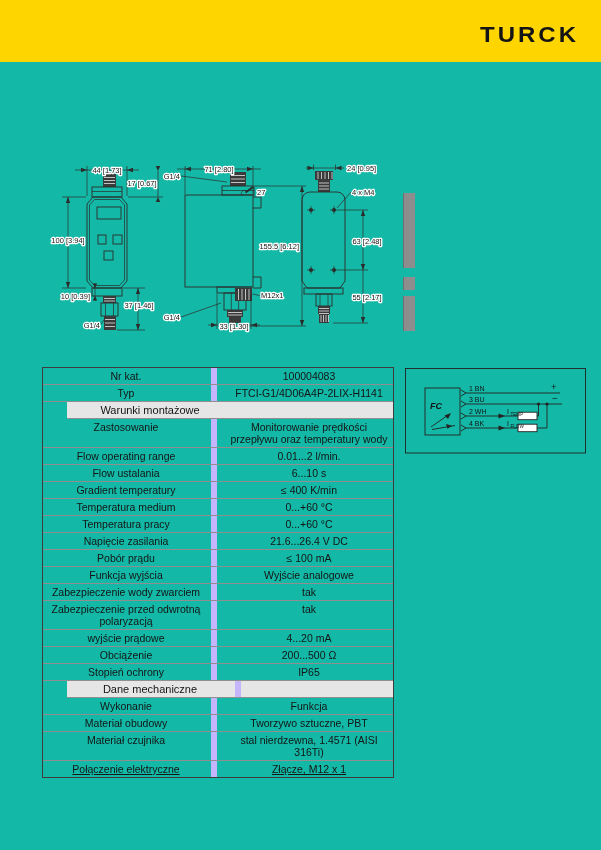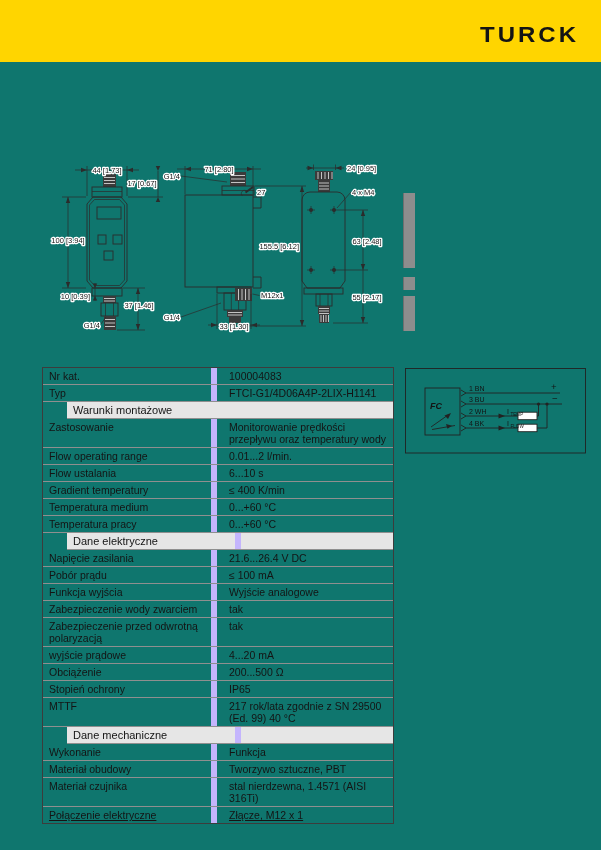"TURCK" .page { background: #0f766e -> #14b8a6 }
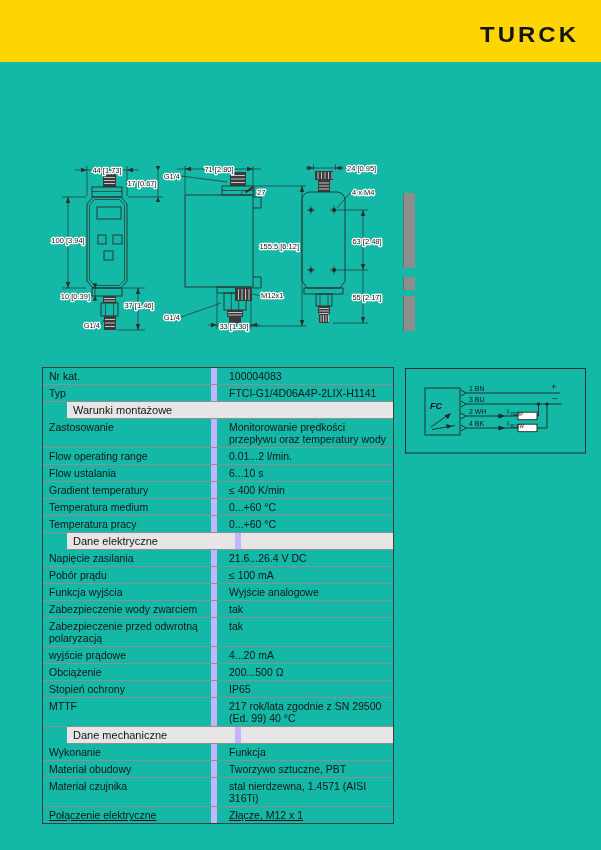"Nr kat." .trow { text-align: none -> center }
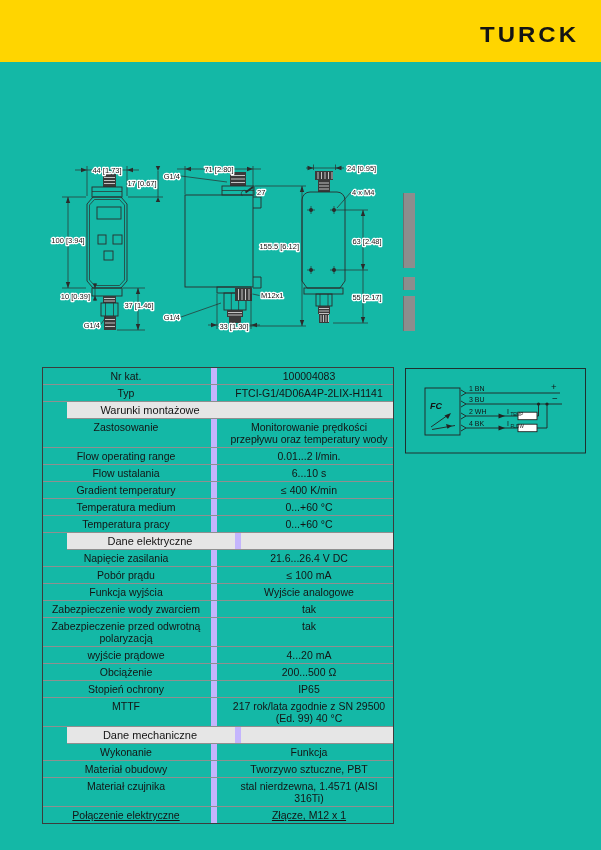"Dane elektryczne" div.trow { html: <div> <div>Dane elektryczne</div> <div></div> </div> -> none }
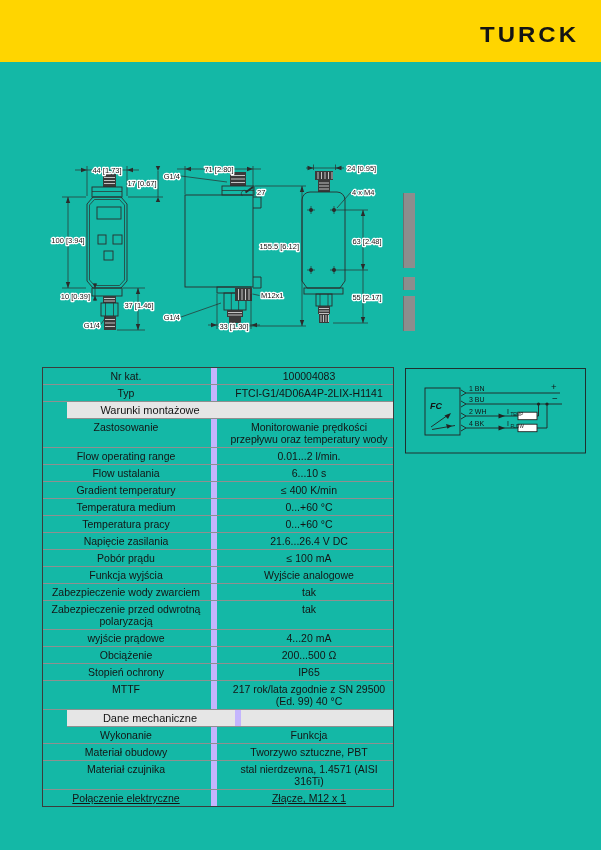"MTTF" div.trow { html: <div> <div>MTTF</div> <div>217 rok/lata zgodnie z SN 29500 (Ed. 99) 40 °C</div> </div> -> none }
